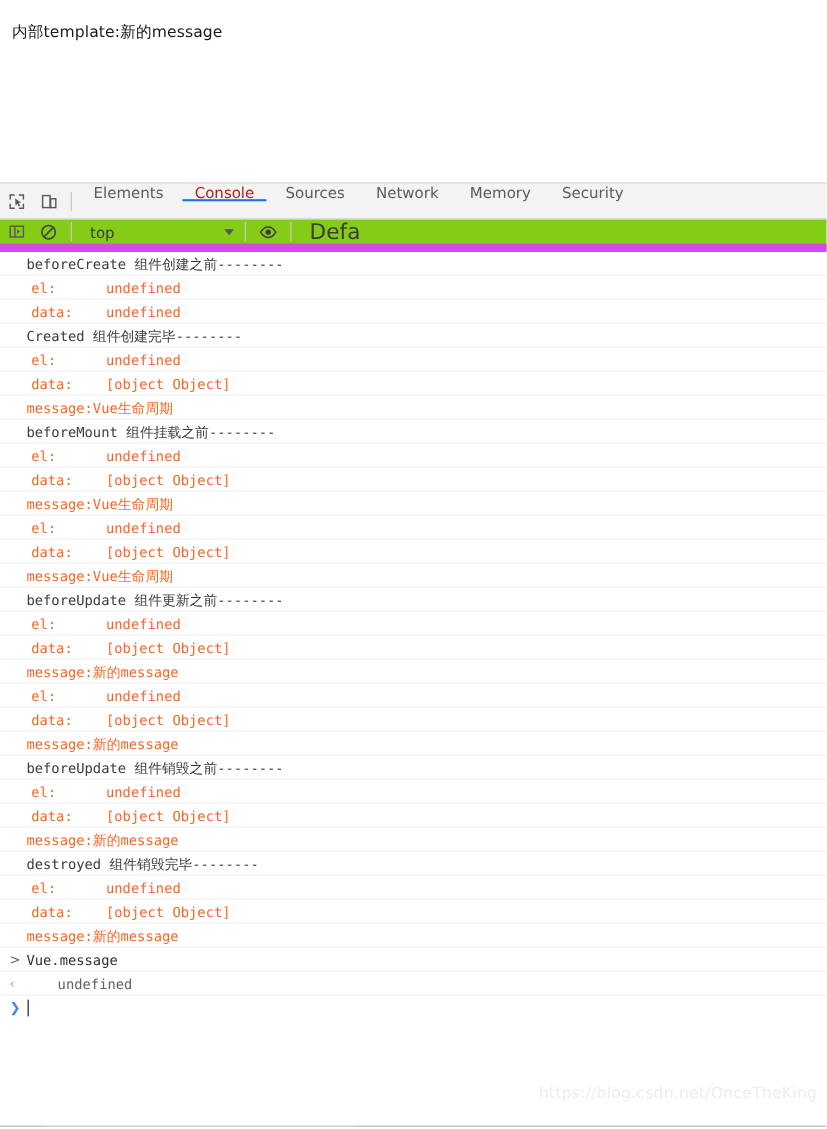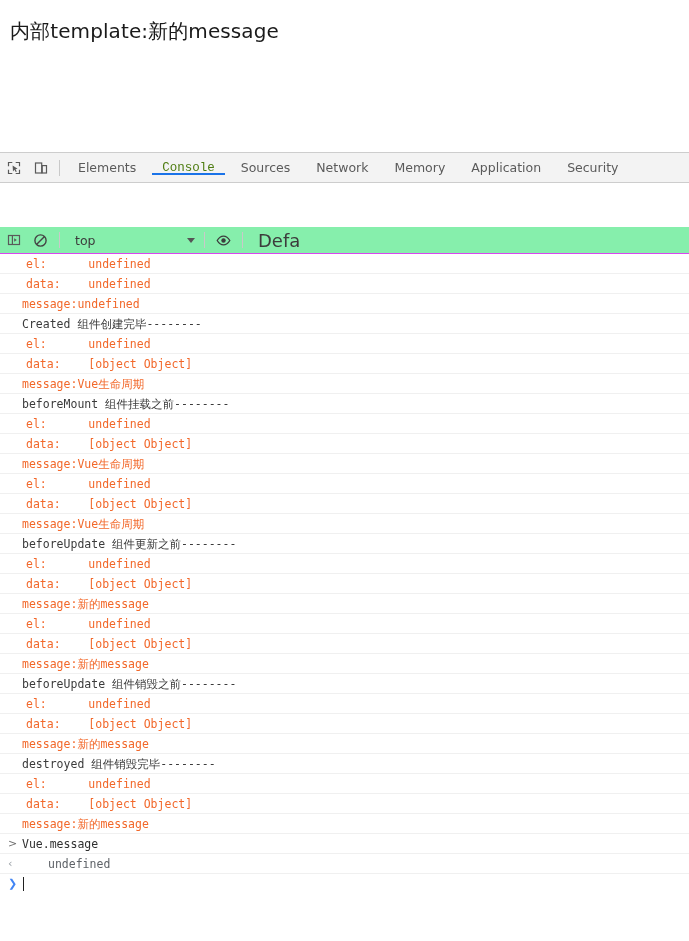"内部template:新的message" .page-title { font-size: 20px -> 13px }
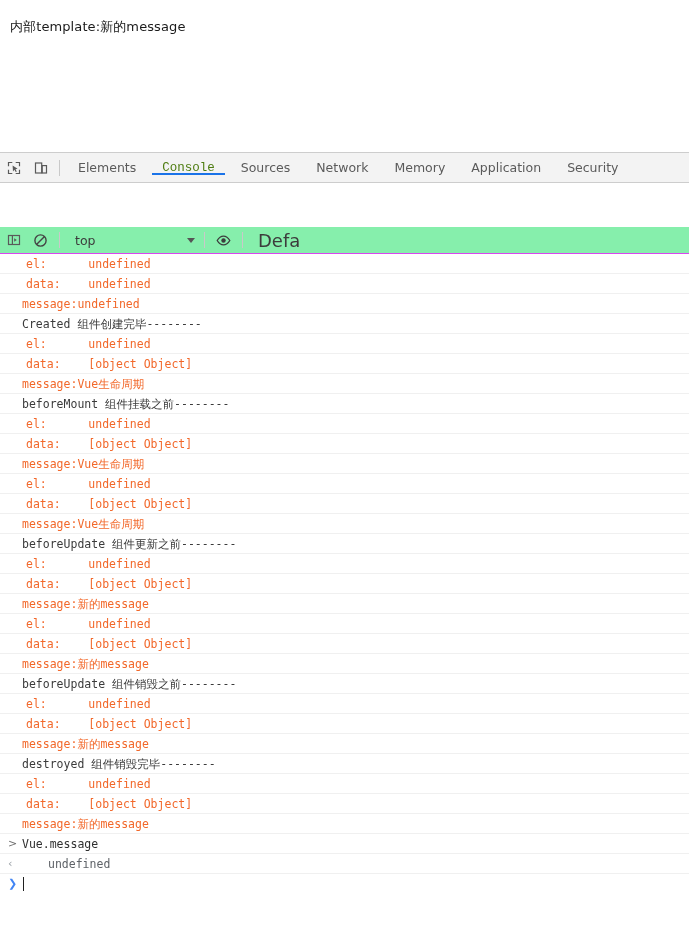"Elements" .dt-toolbar { align-items: center -> flex-start }
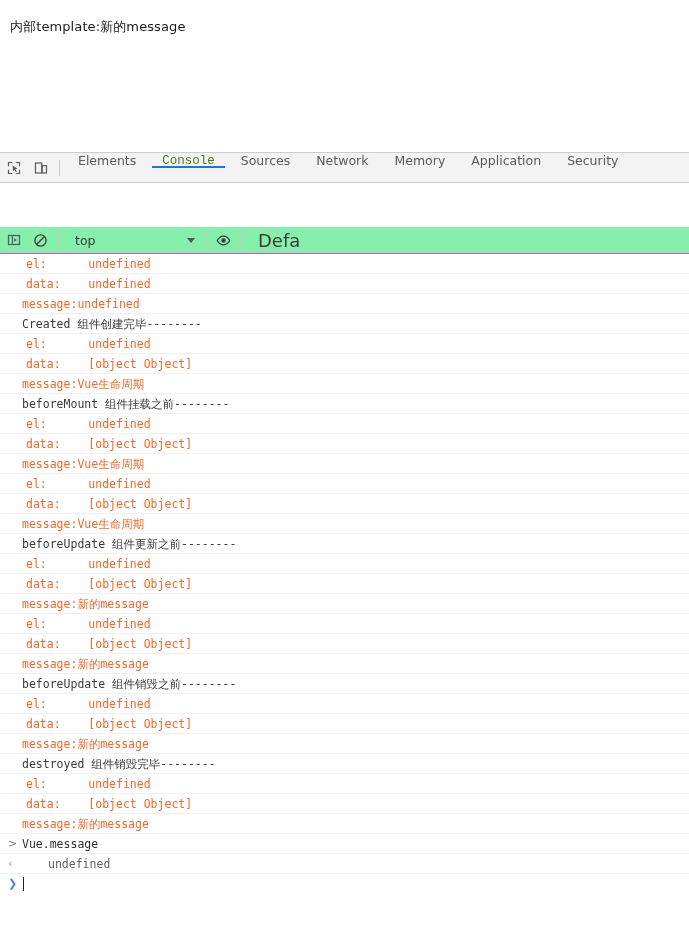"Console" .tab.active { color: #4d7c0f -> #b91c1c; font-family: Liberation Mono, monospace -> none }
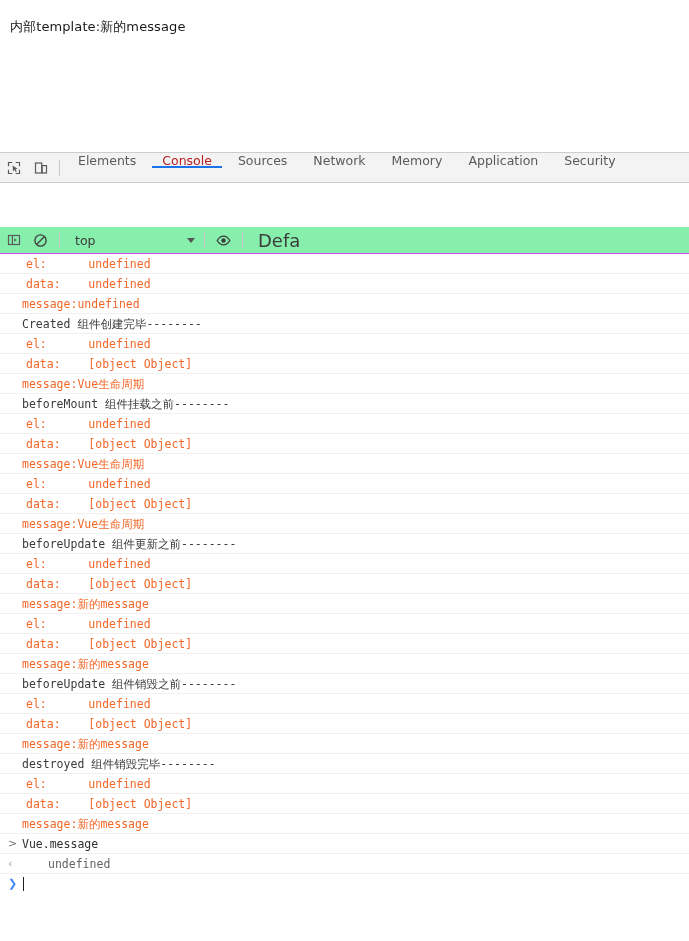"Application" div.tab { html: <div> <span>Application</span> </div> -> none }
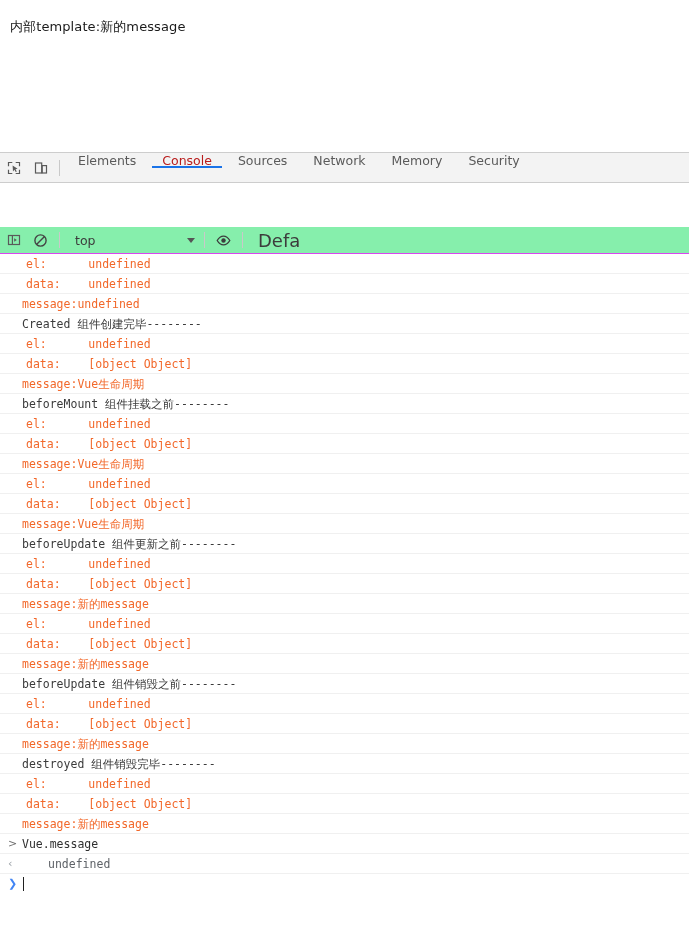"top" .dt-filterbar { background: #86efac -> #84cc16; border-bottom: 1px solid #d946ef -> 7px solid #d946ef; margin-top: 44px -> none }
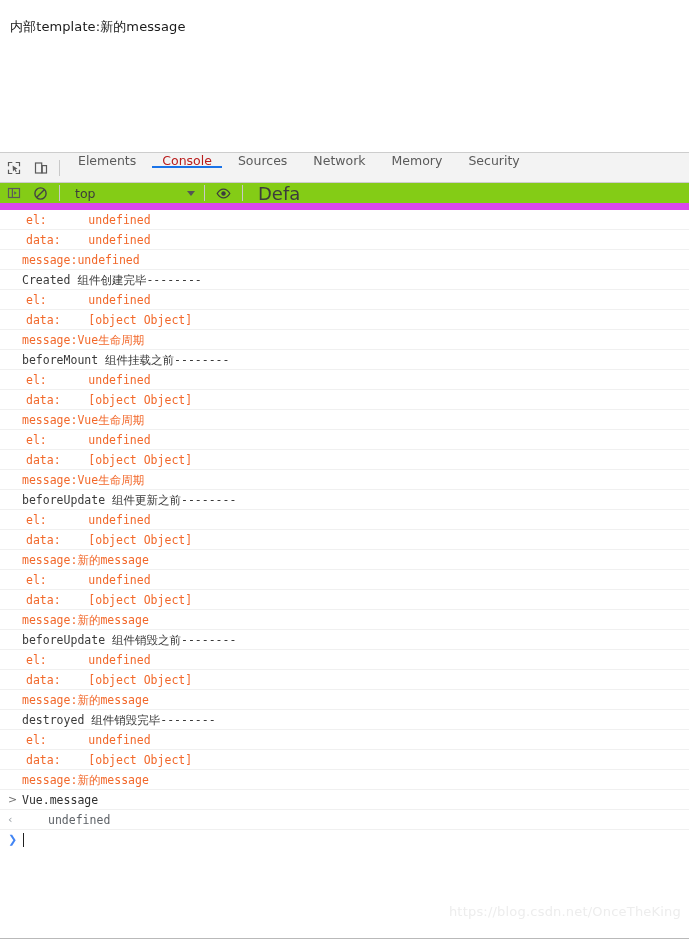"beforeCreate 组件创建之前--------" div.msg-row { html: none -> <div> <span>beforeCreate 组件创建之前--------</span> </div> }
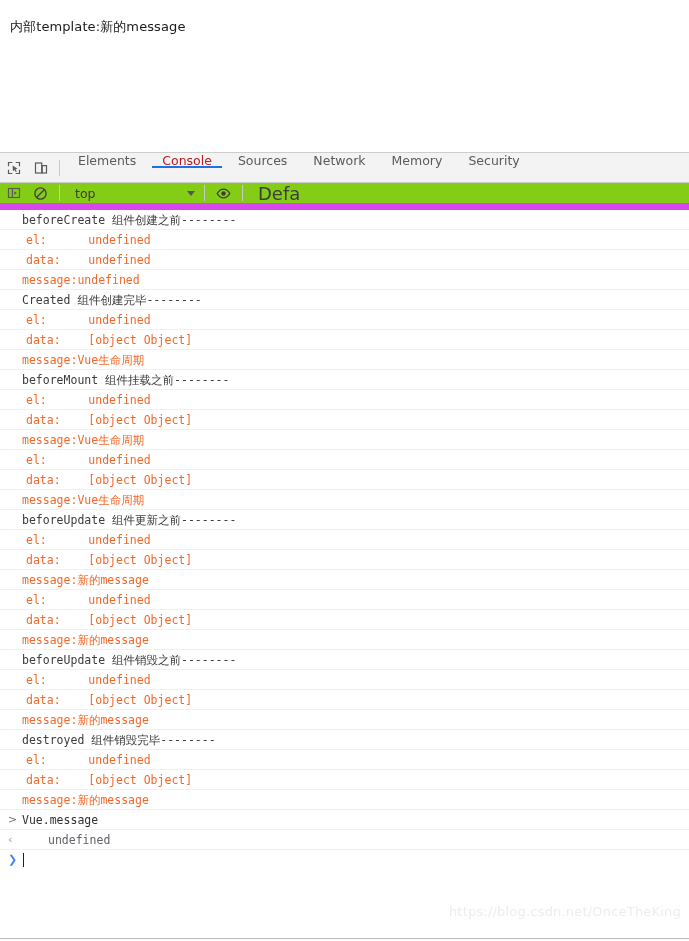"message:undefined" div.msg-row { html: <div> <span>message:undefined</span> </div> -> none }
